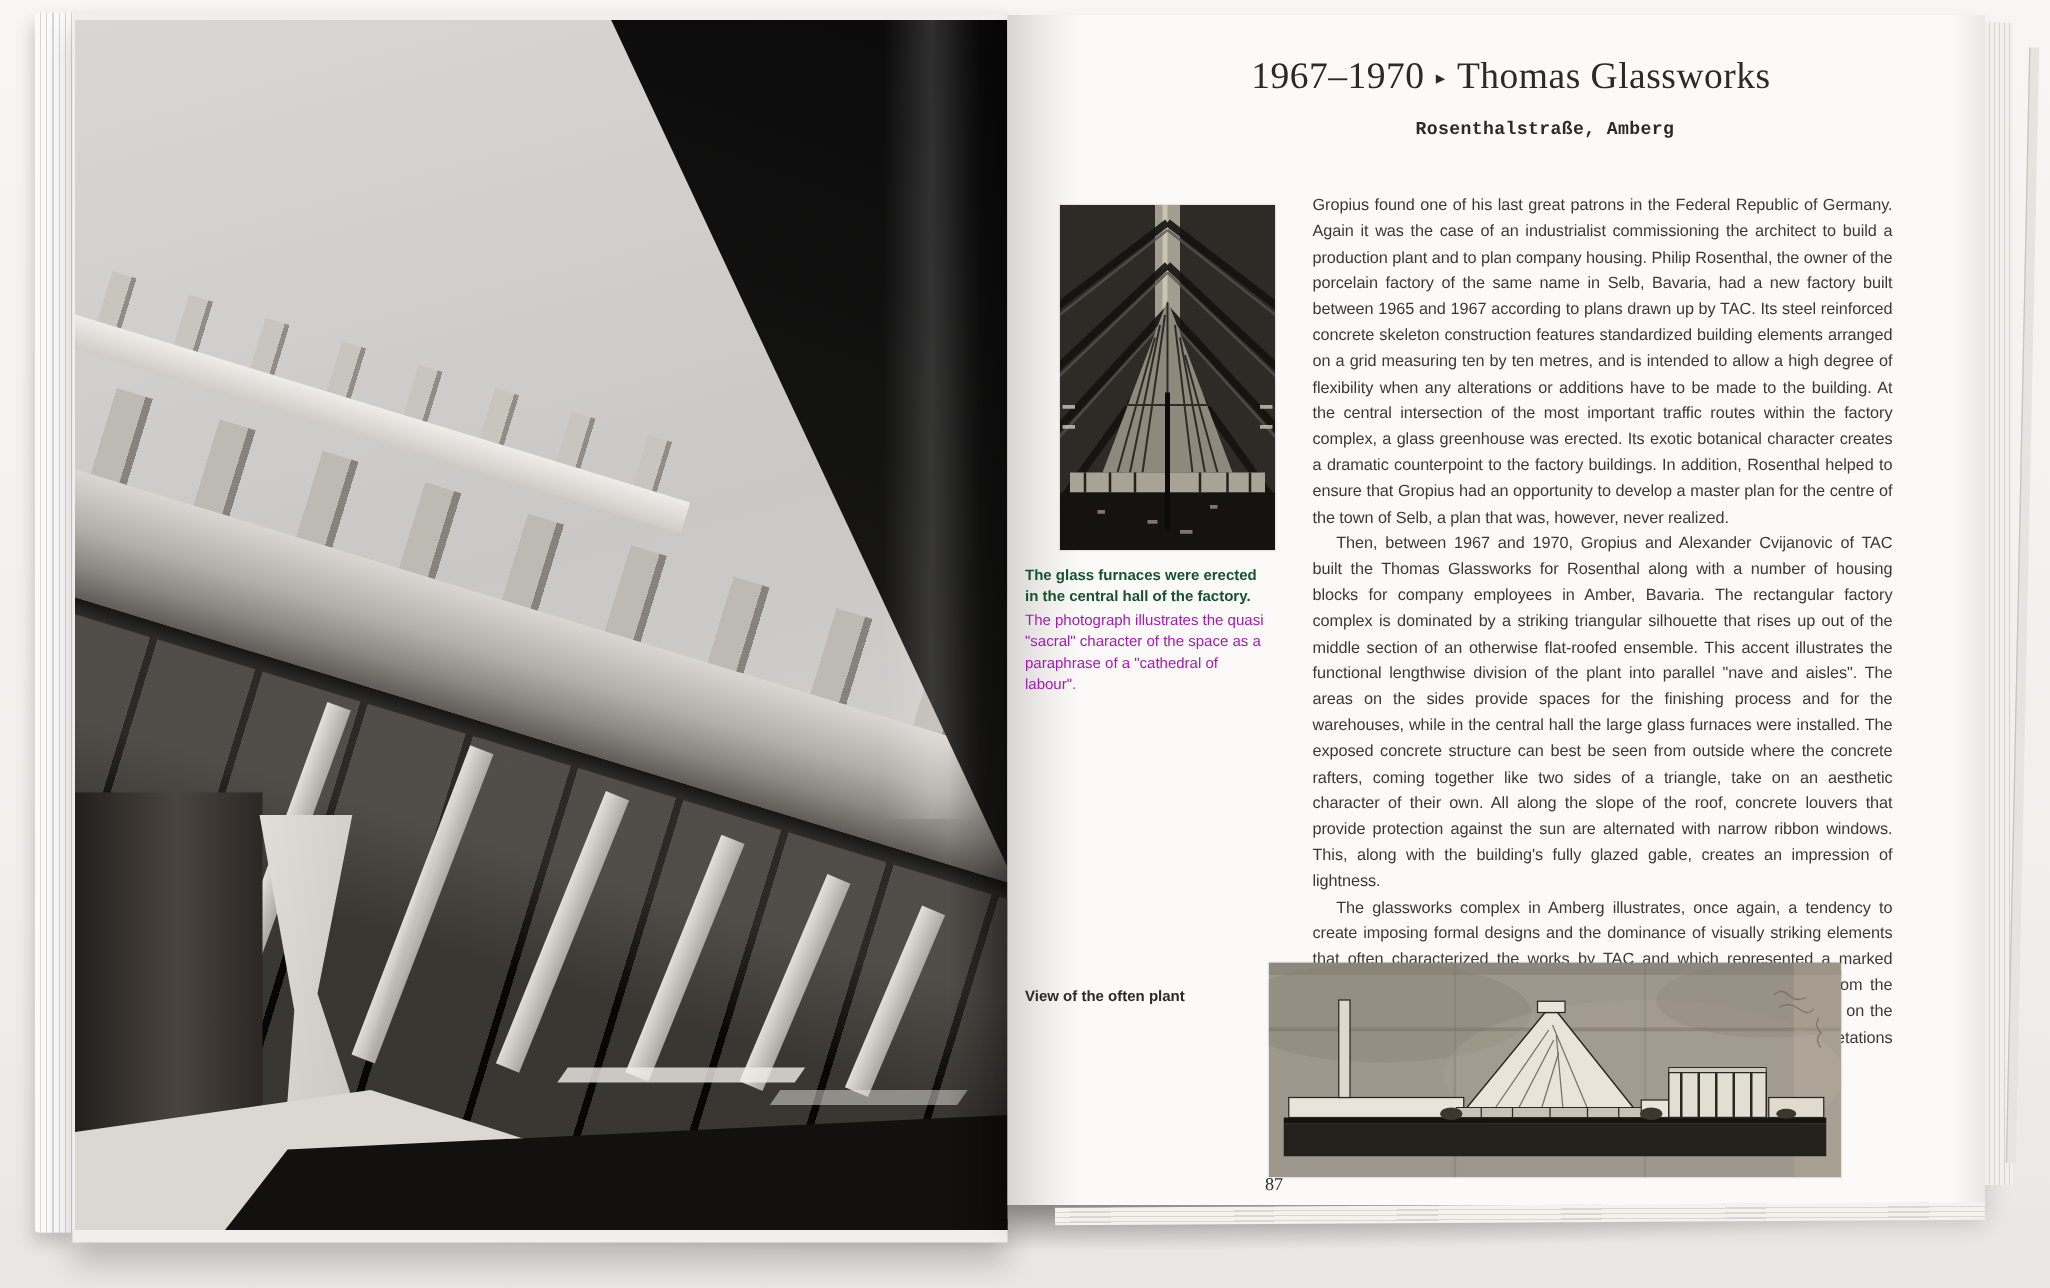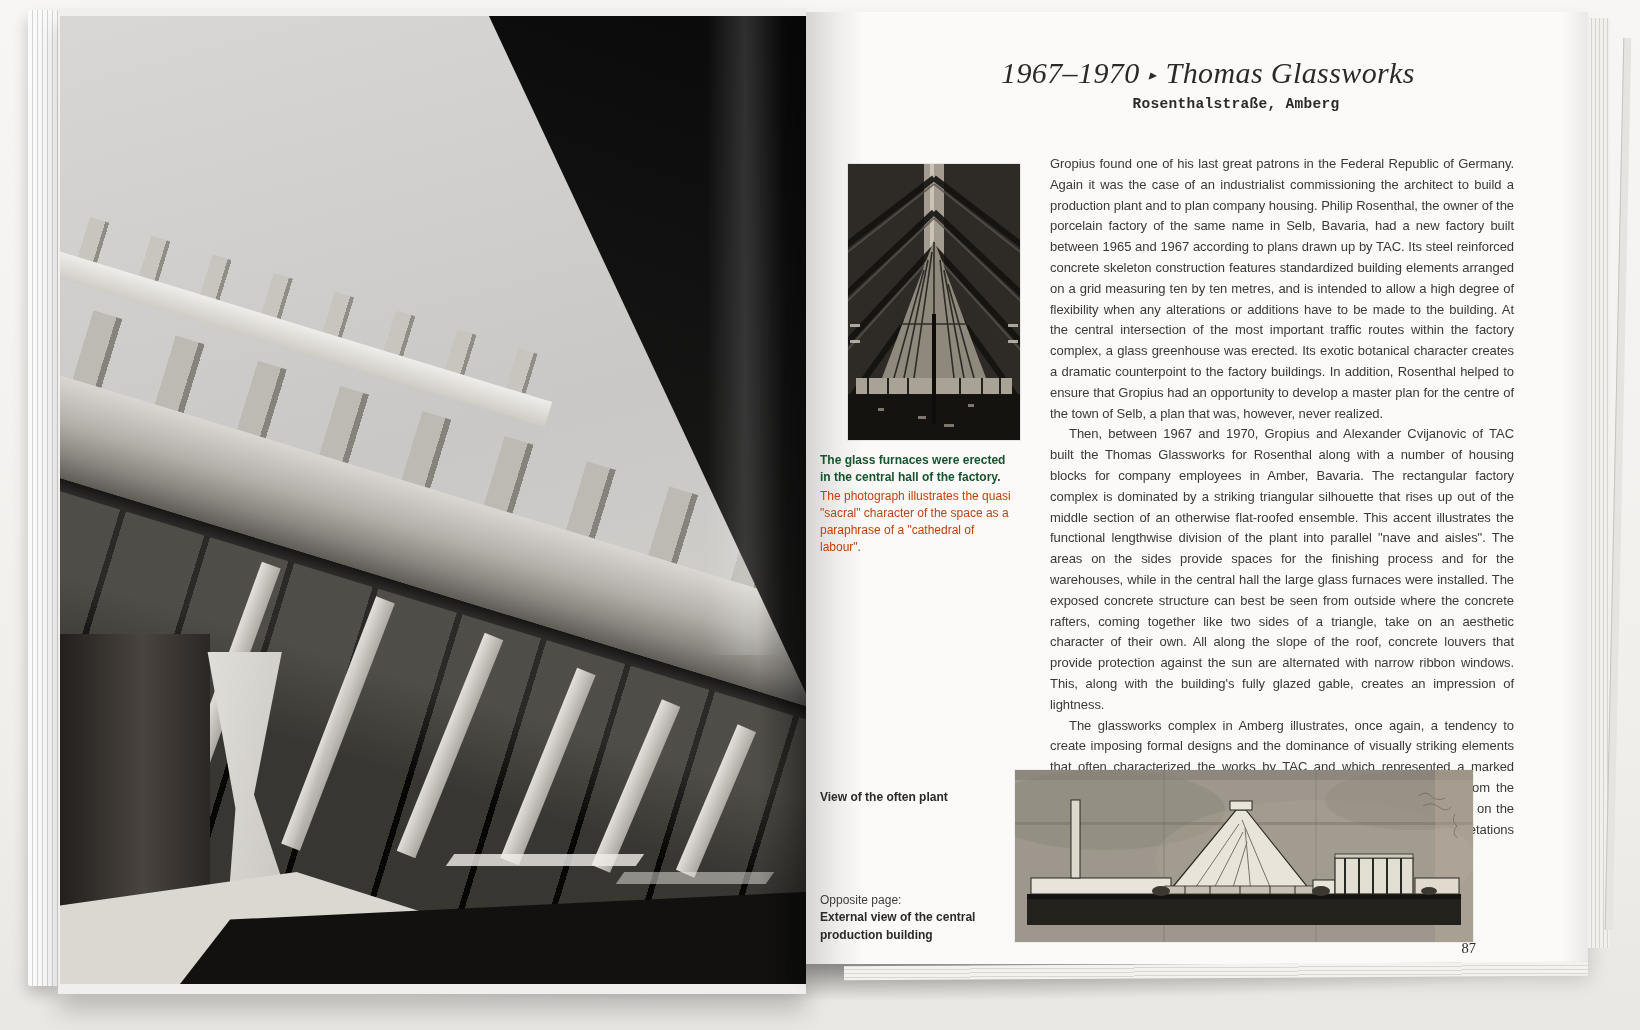"1967–1970 ▸ Thomas Glassworks" .title-block { font-style: italic -> none; top: 44px -> 32px }
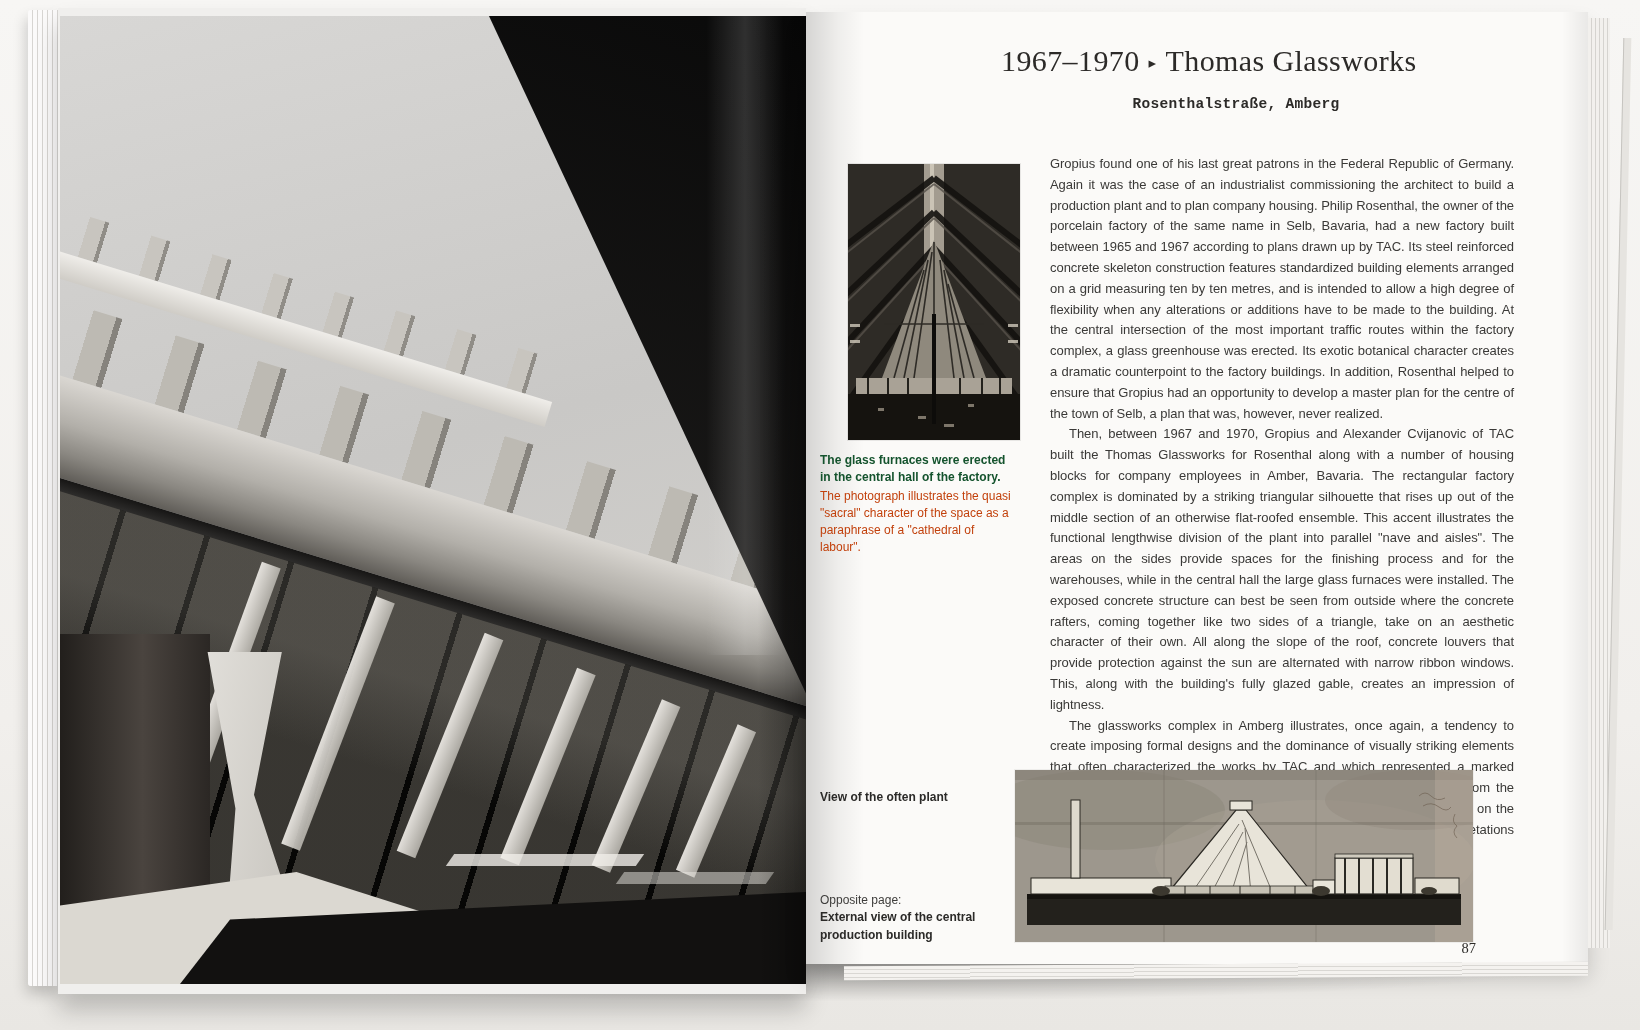"The photograph illustrates the quasi" .cap-r { color: #c2410c -> #a21caf }
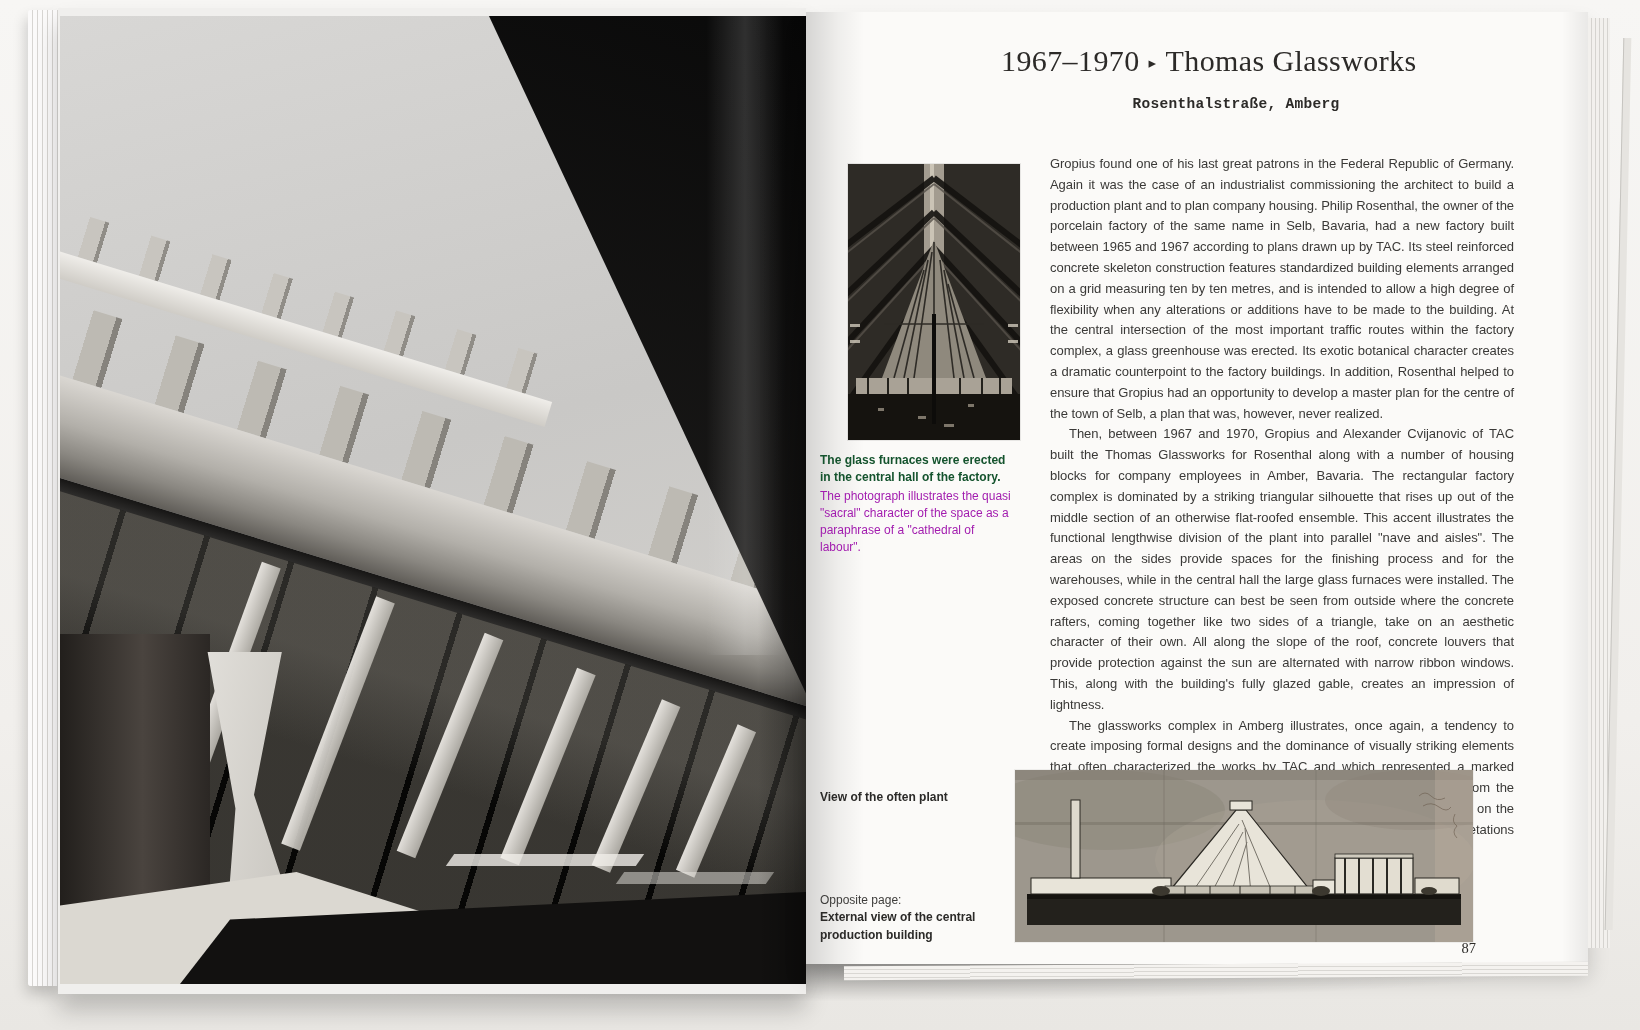"Opposite page:" div.oppcap { html: <div> <div>Opposite page:</div> <div>External view of the central production building</div> </div> -> none }
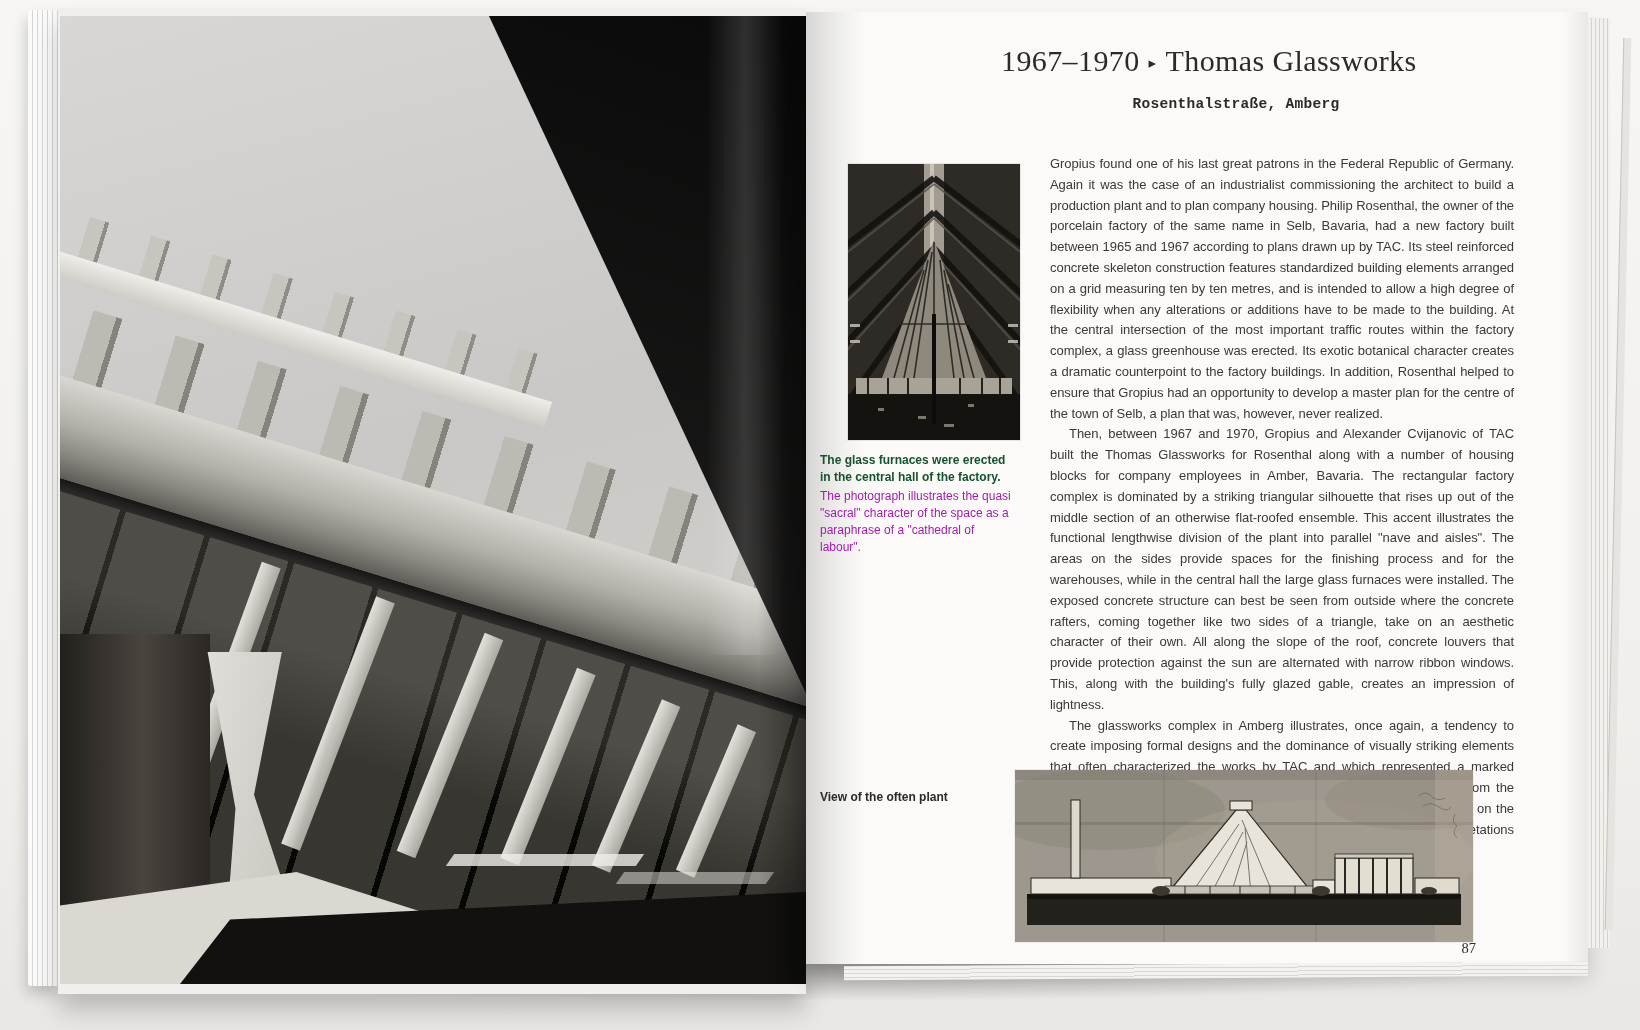"87" .pagenum { text-align: right -> left }
